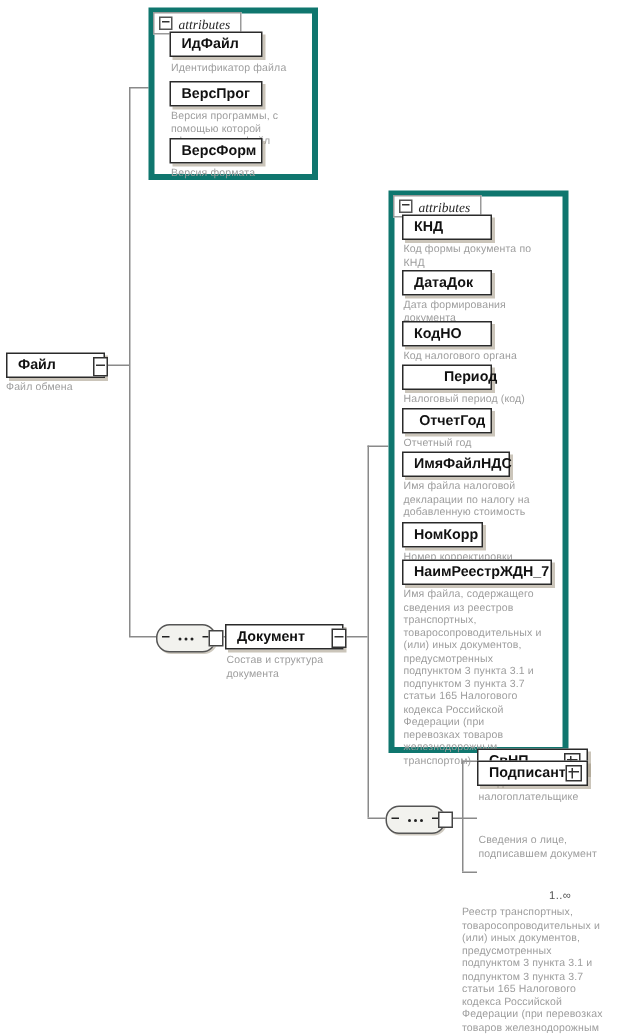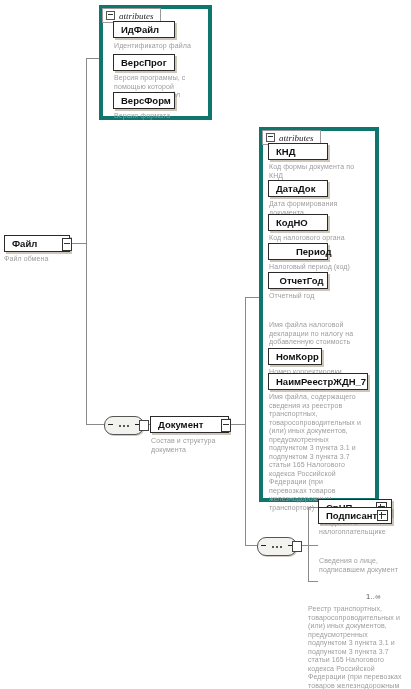"ИмяФайлНДС" div.node { html: none -> <div> <span>ИмяФайлНДС</span> </div> }
